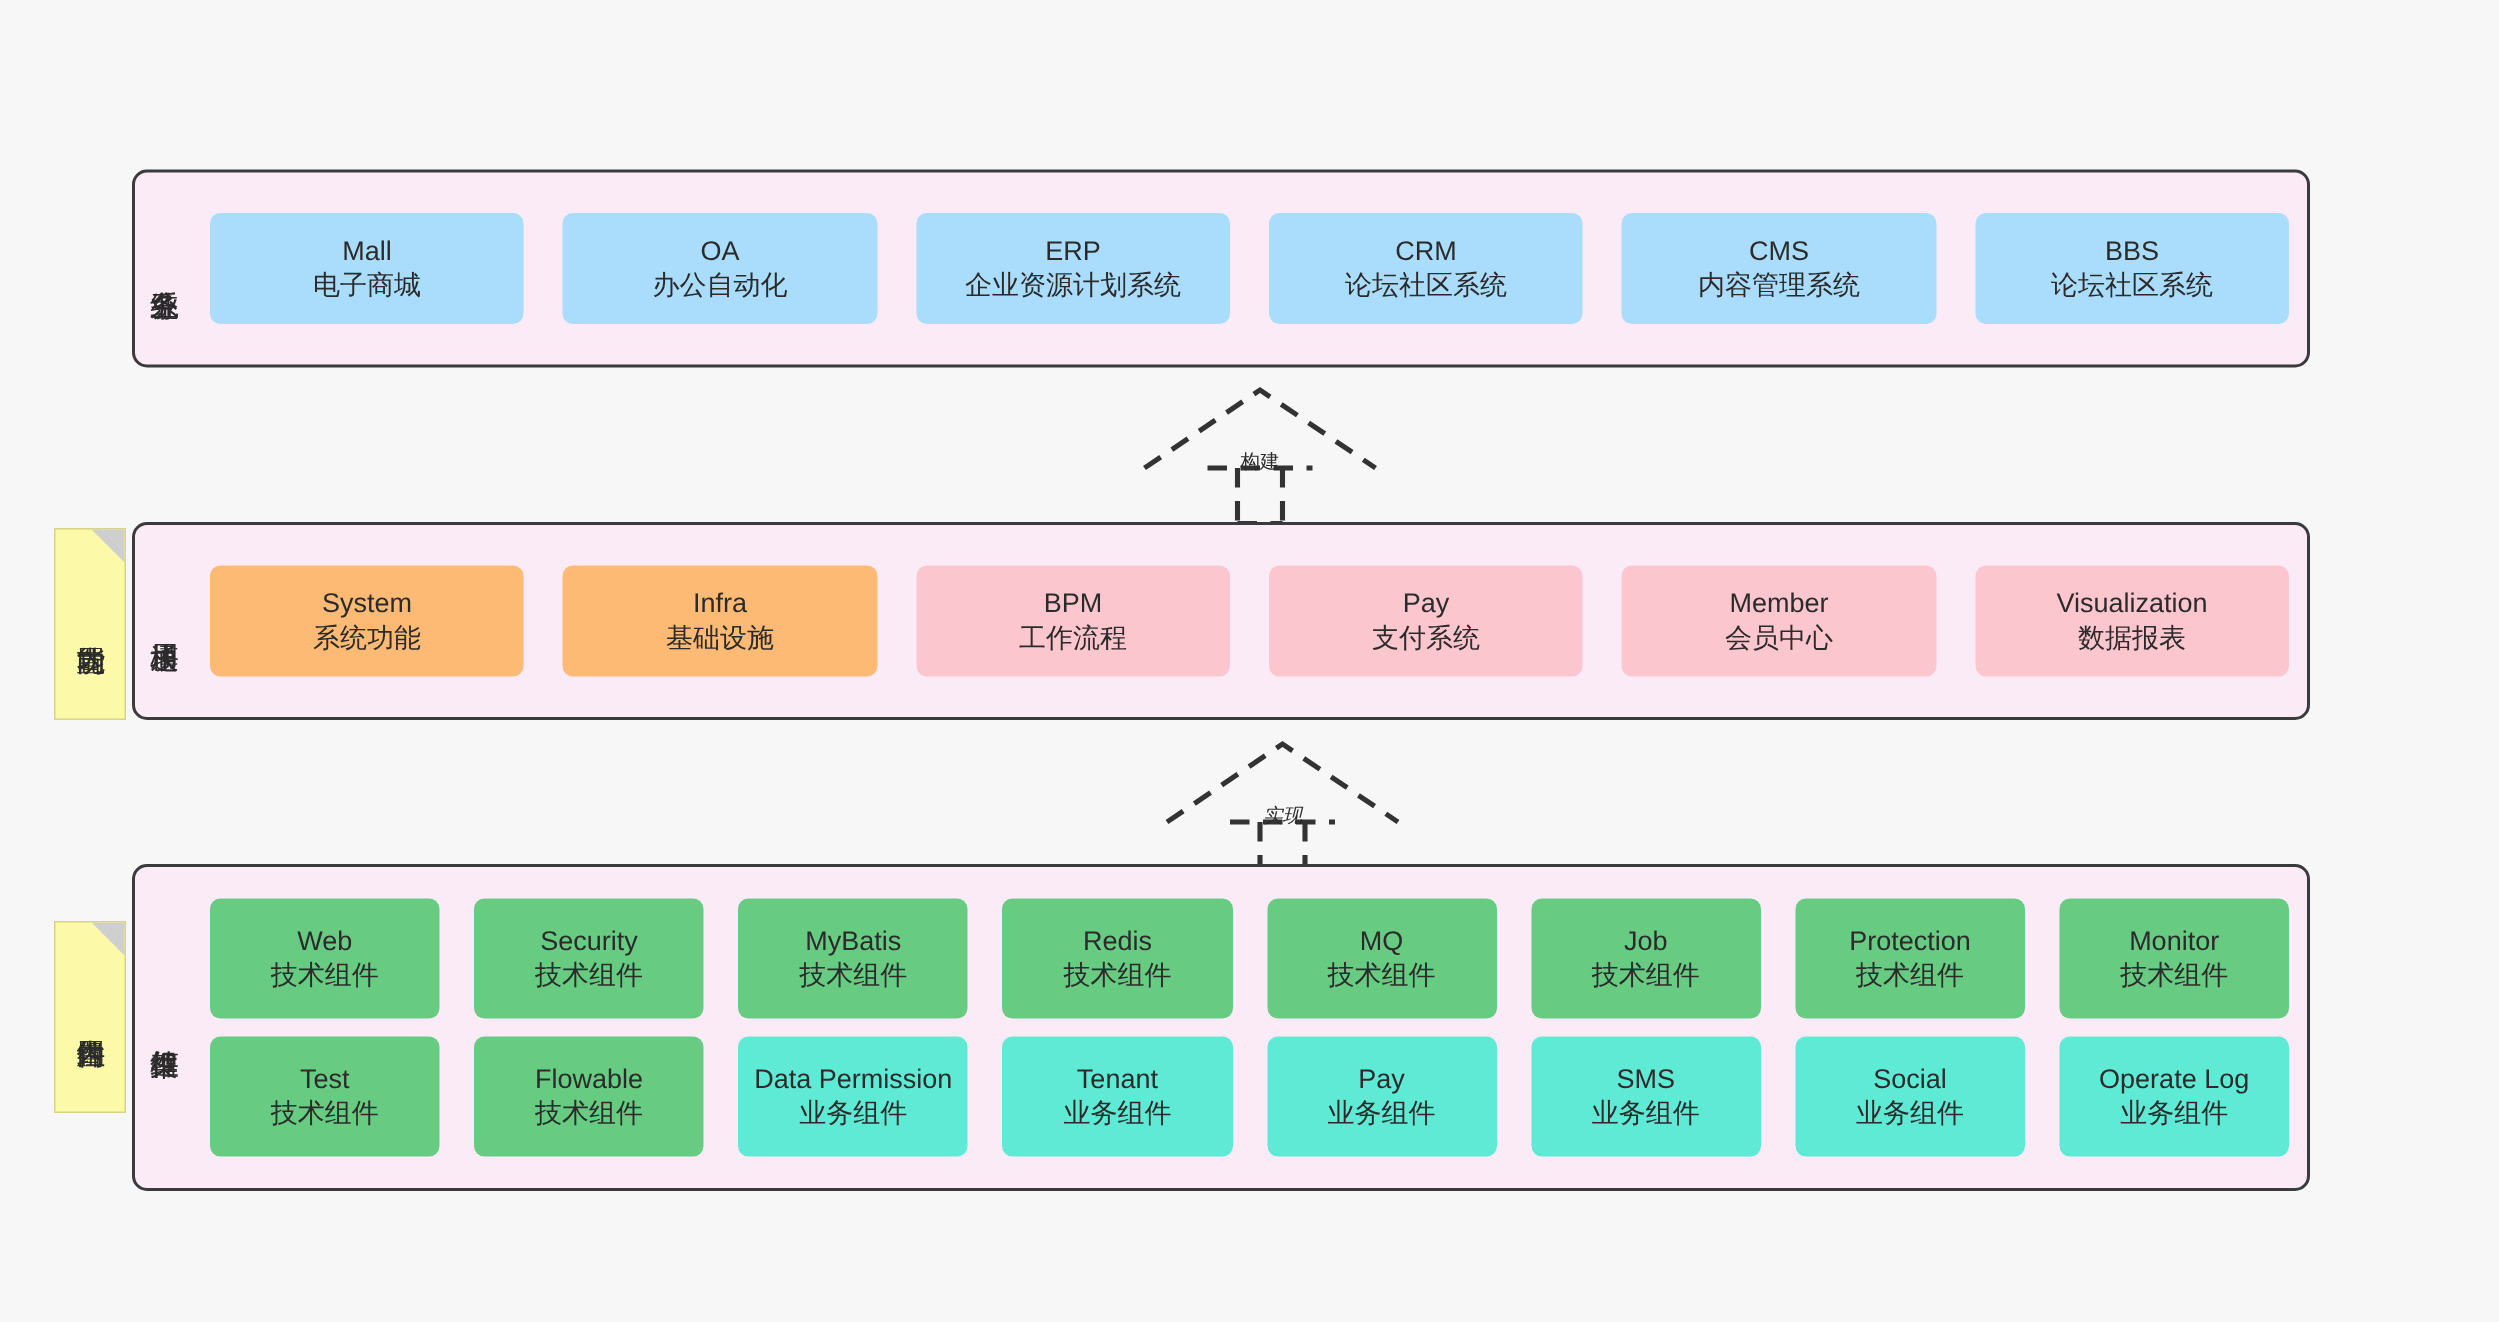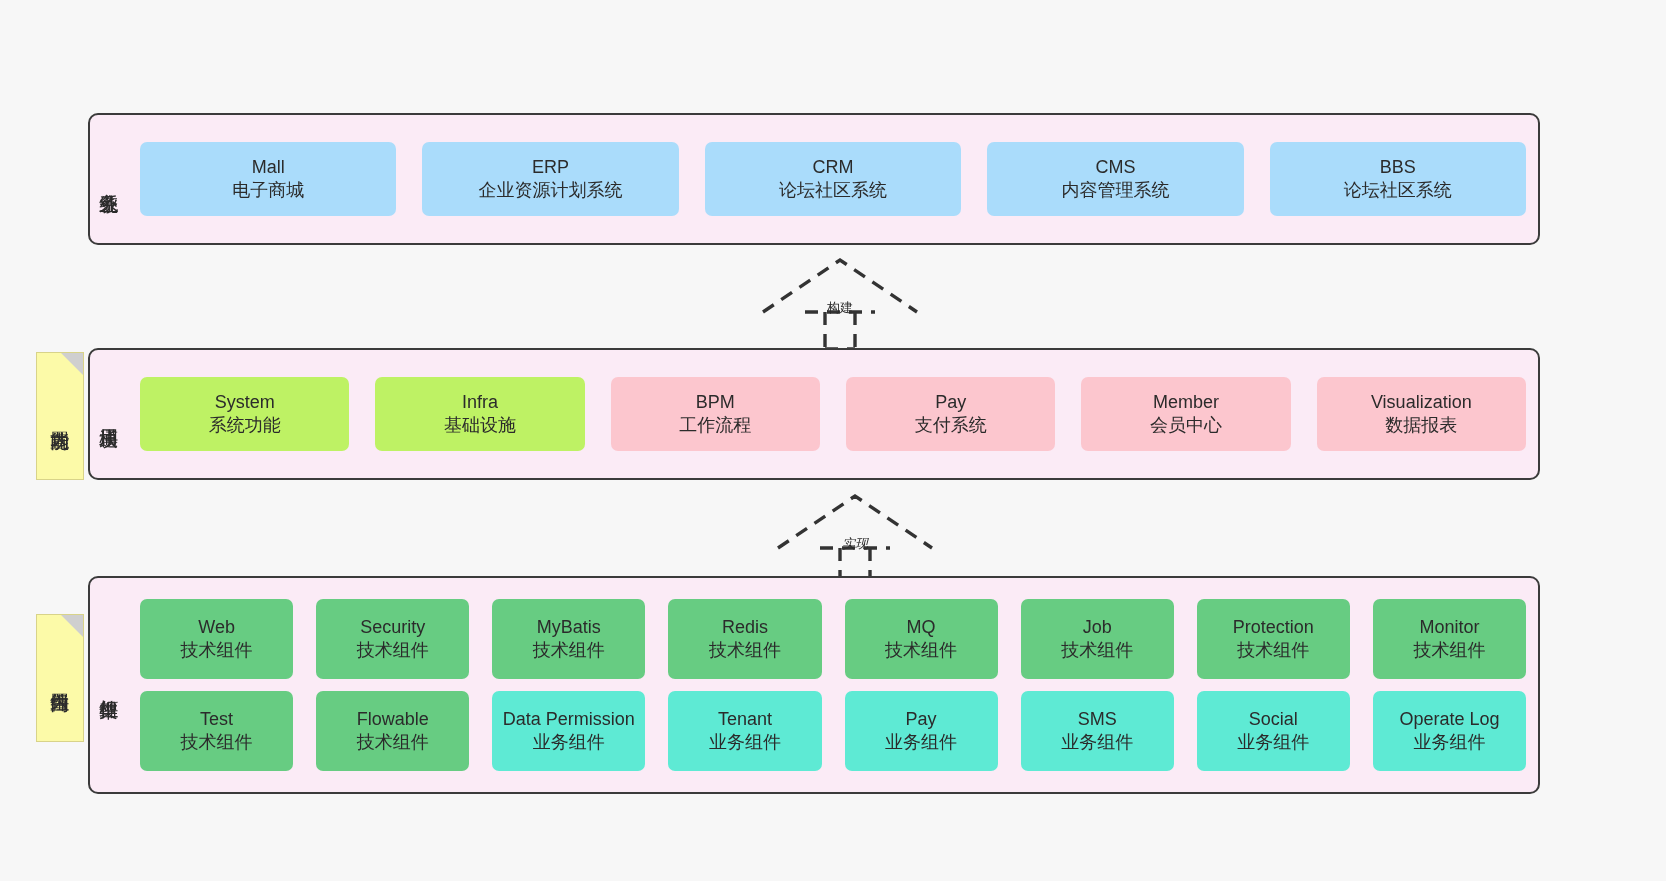"OA" div.card { html: none -> <div> <span>OA</span> <span>办公自动化</span> </div> }
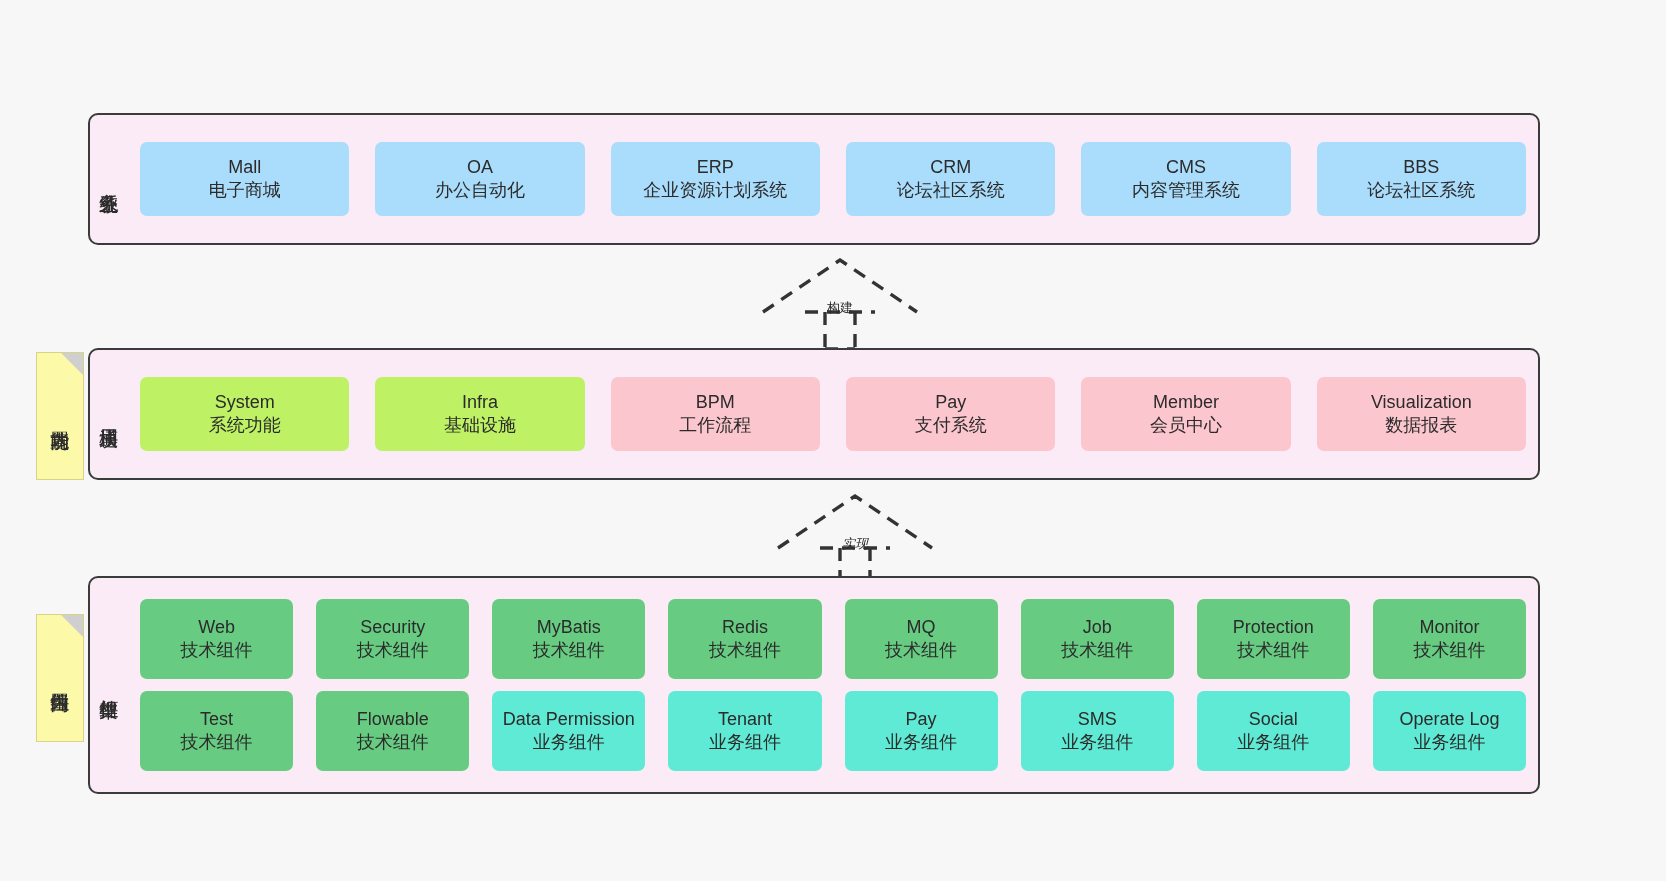"System" .card.red { background: #bef264 -> #fdba74 }
